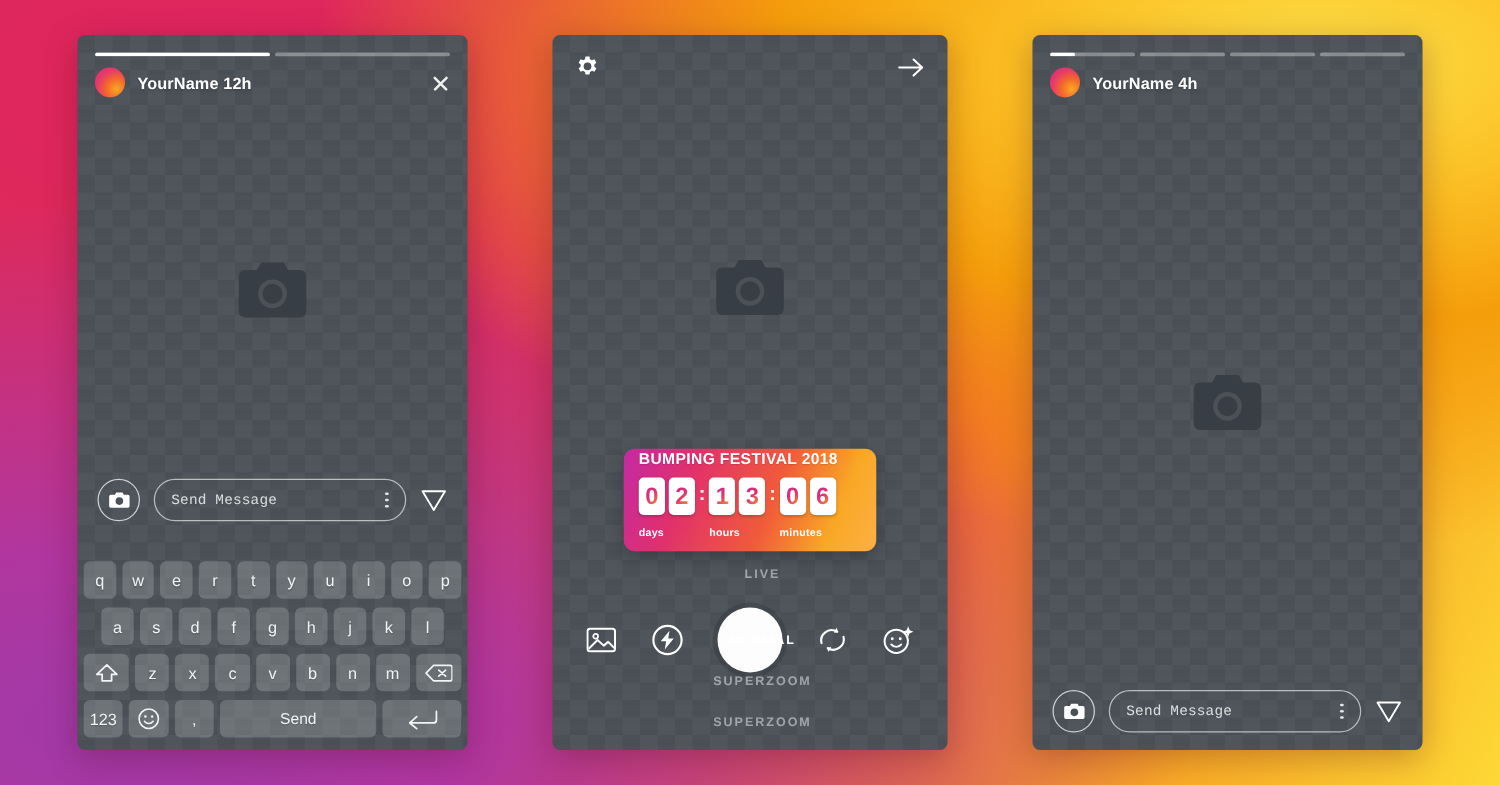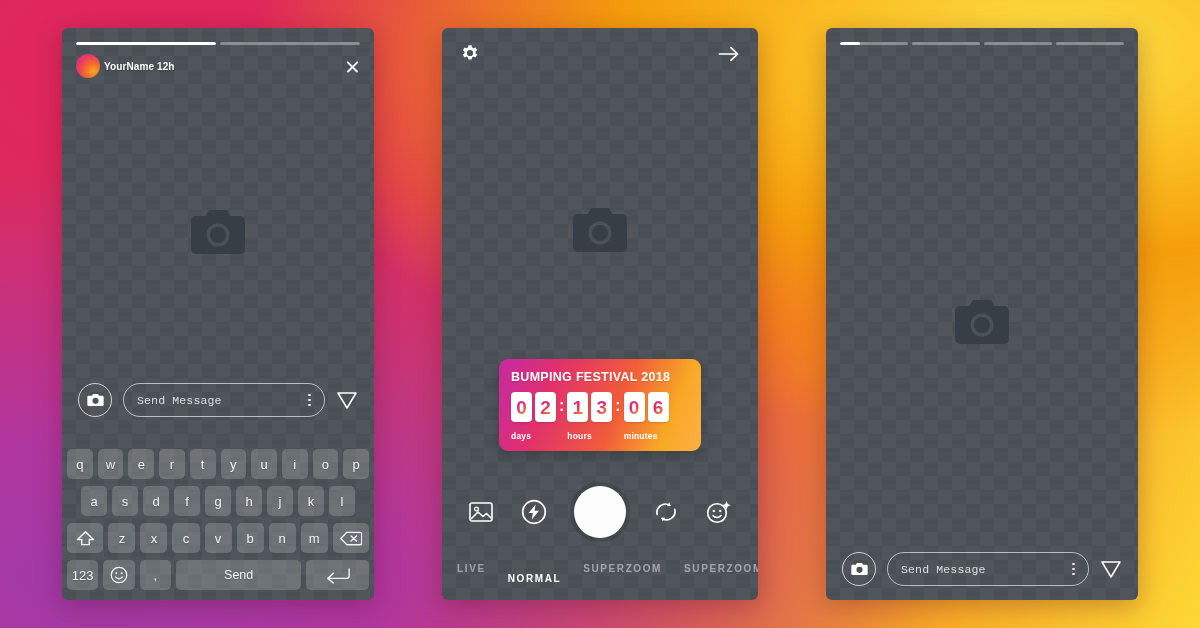"YourName 12h" .story-user { font-size: 10px -> 13px; margin-left: 4px -> 10px }
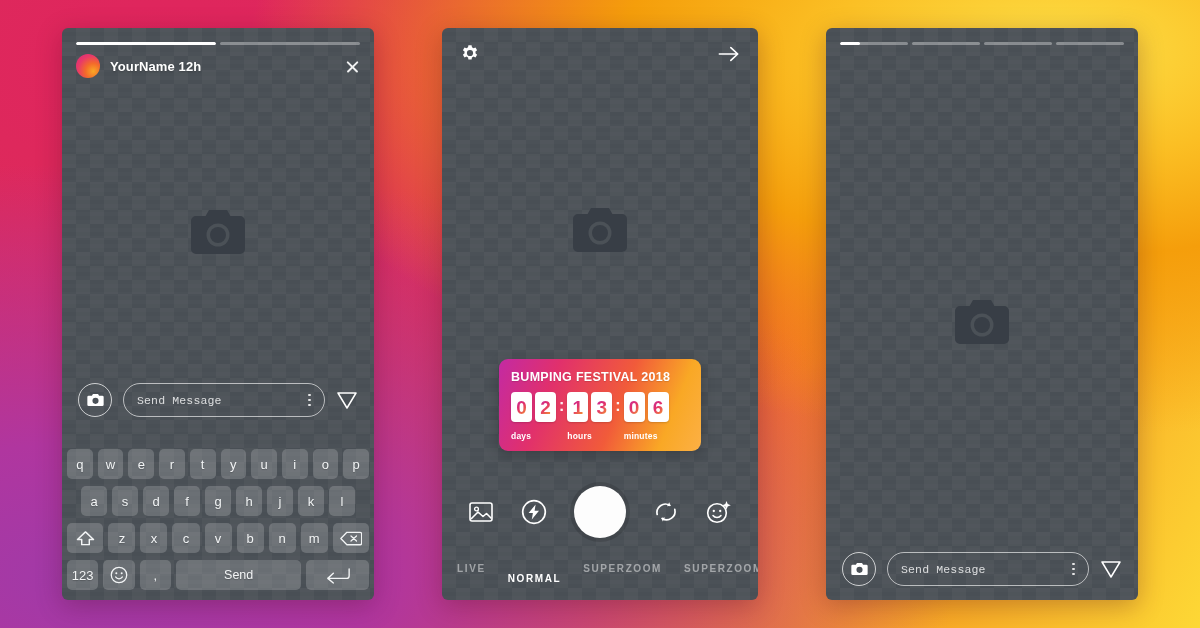"YourName 4h" div.story-head { html: none -> <div> <div></div> <div> <span>YourName</span> <span>4h</span> </div> </div> }
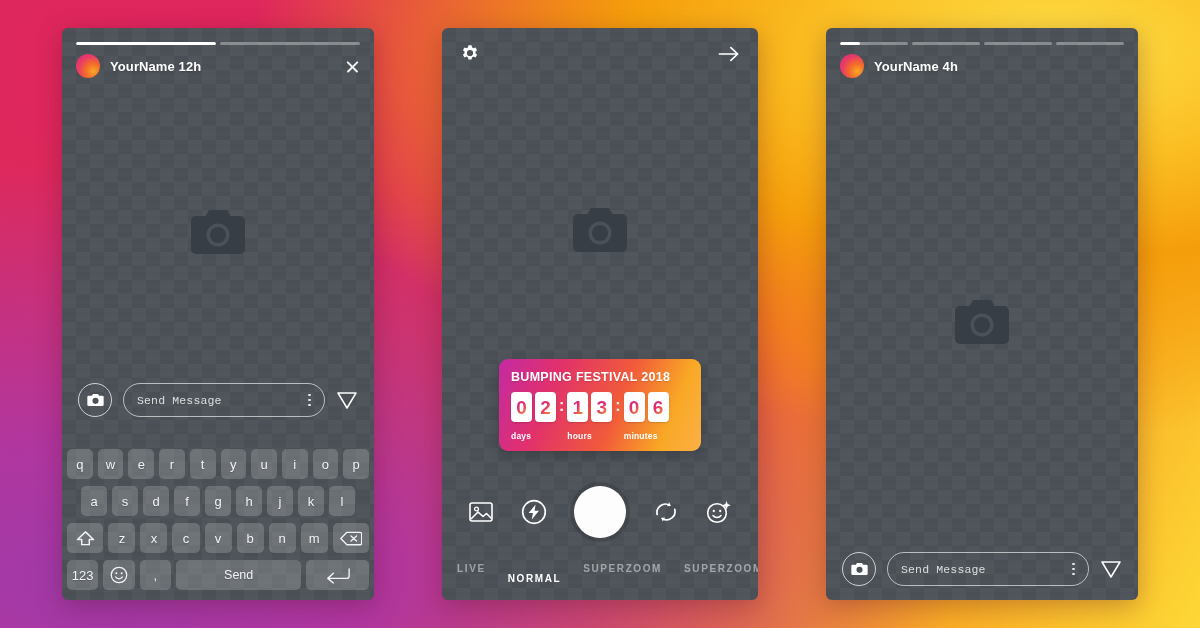"BUMPING FESTIVAL 2018" .countdown { padding: 11px 12px 10px -> 1px 12px 10px }
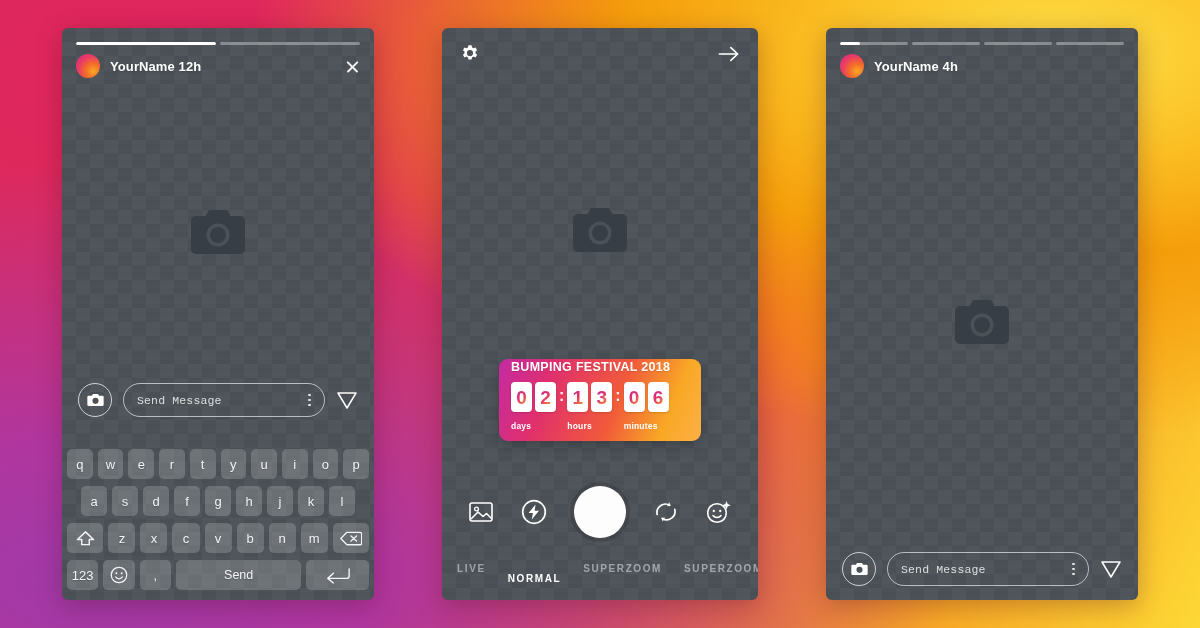"LIVE" .modes { flex-direction: none -> column }
